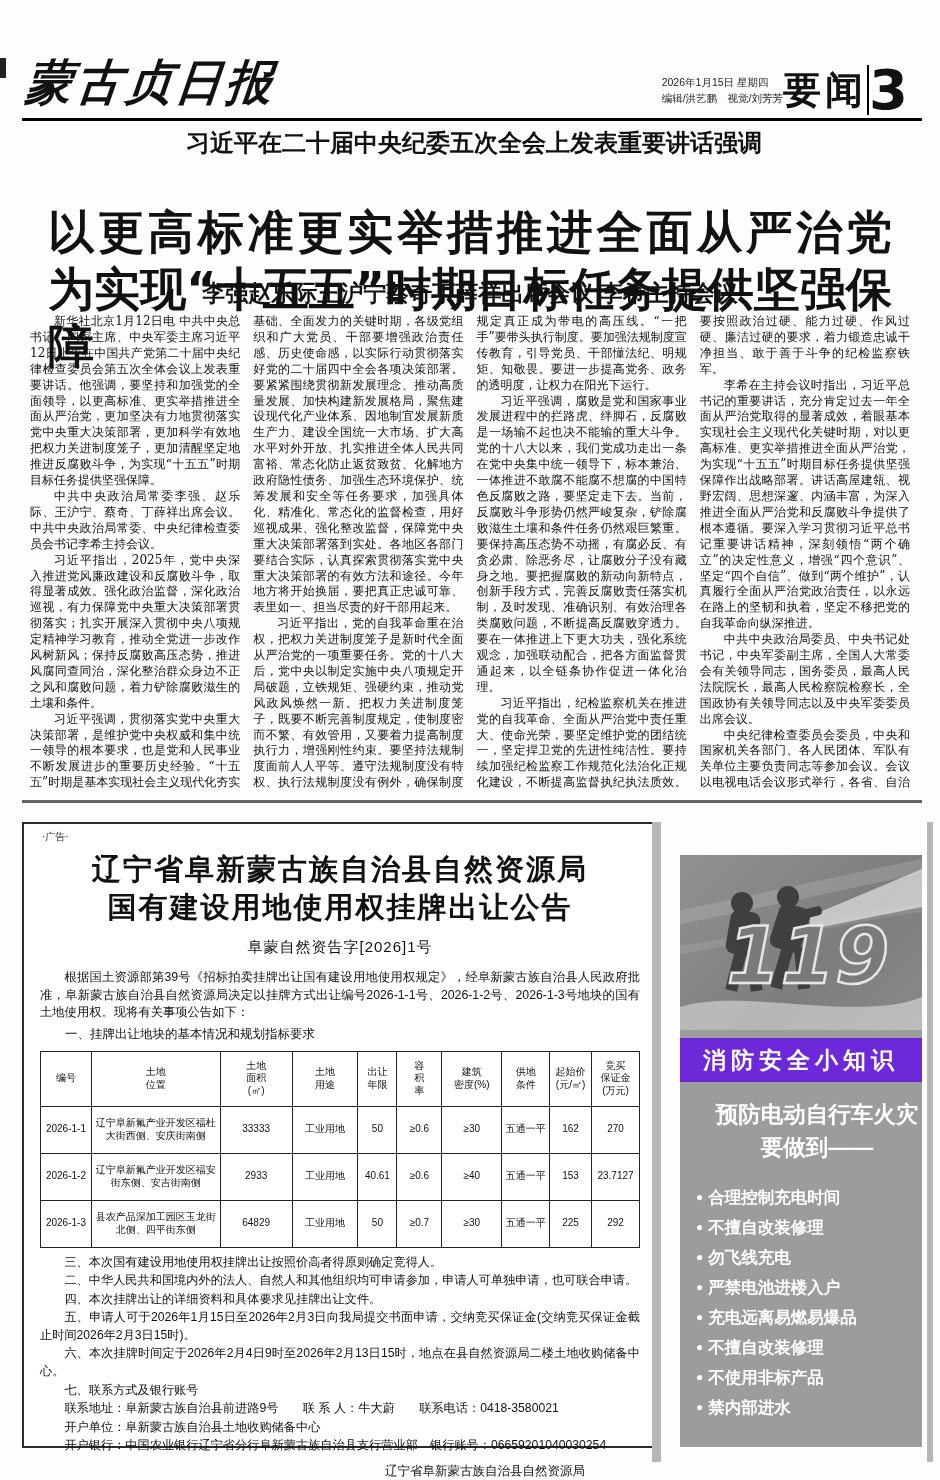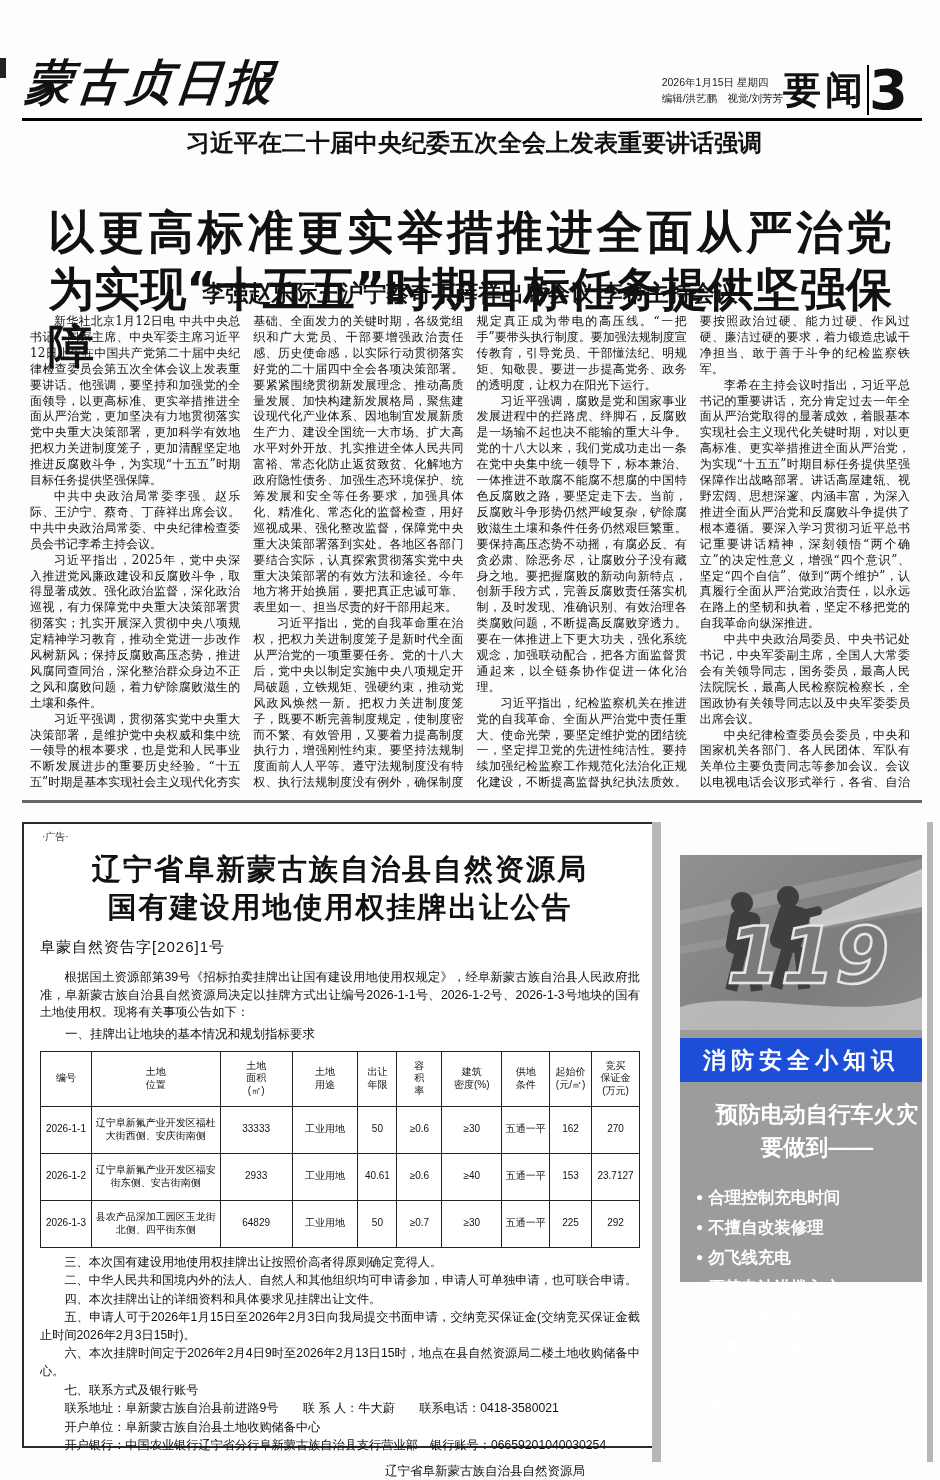"阜蒙自然资告字[2026]1号" .ad-docno { text-align: none -> center }
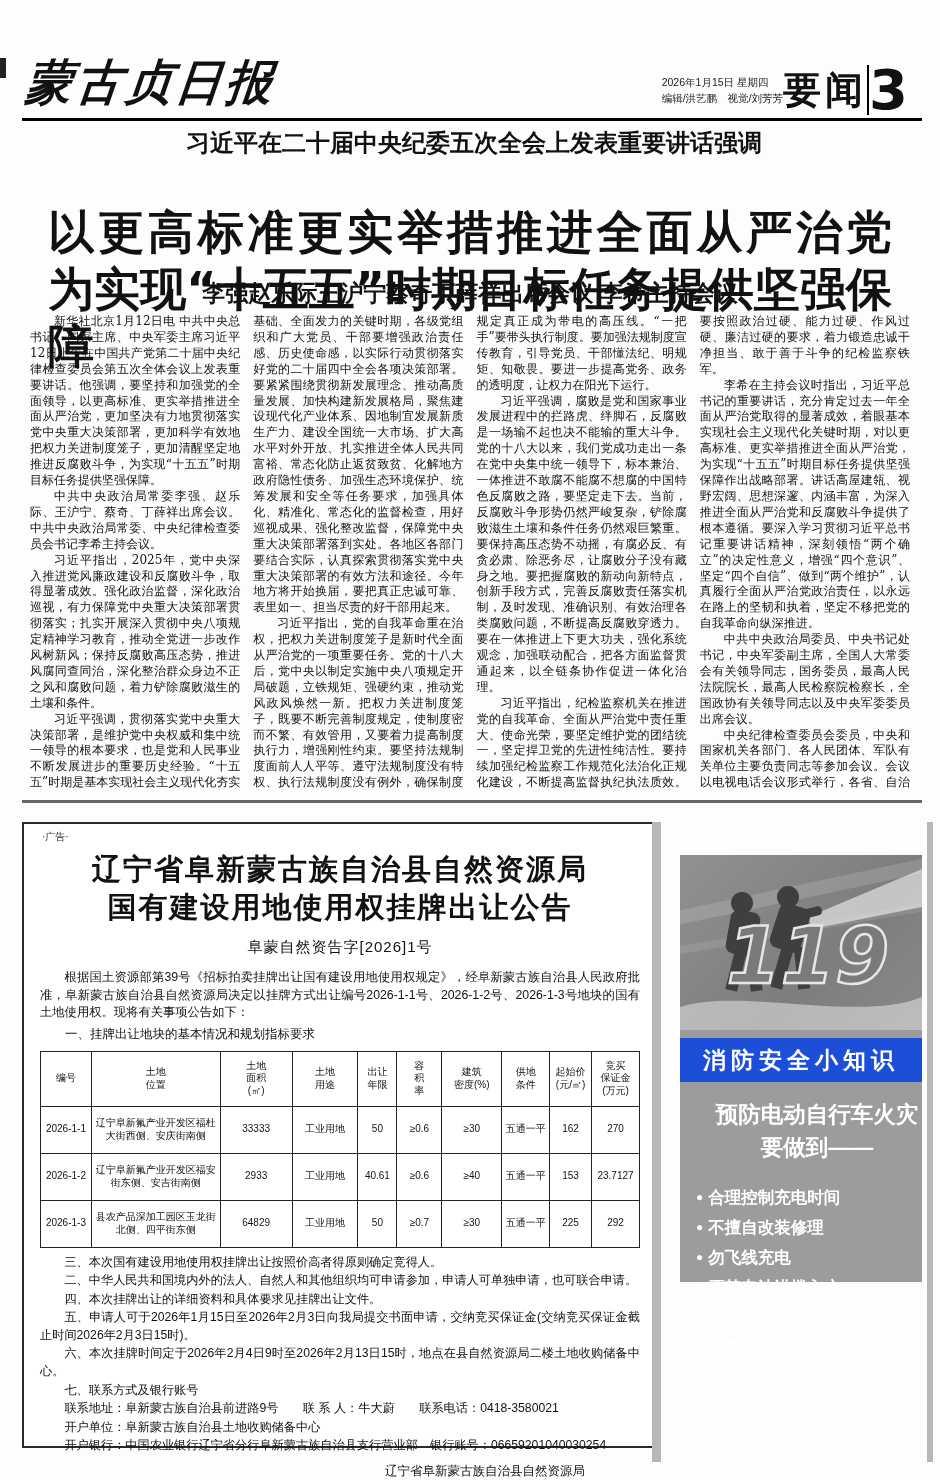"119" .fire-panel { height: 427px -> 592px }
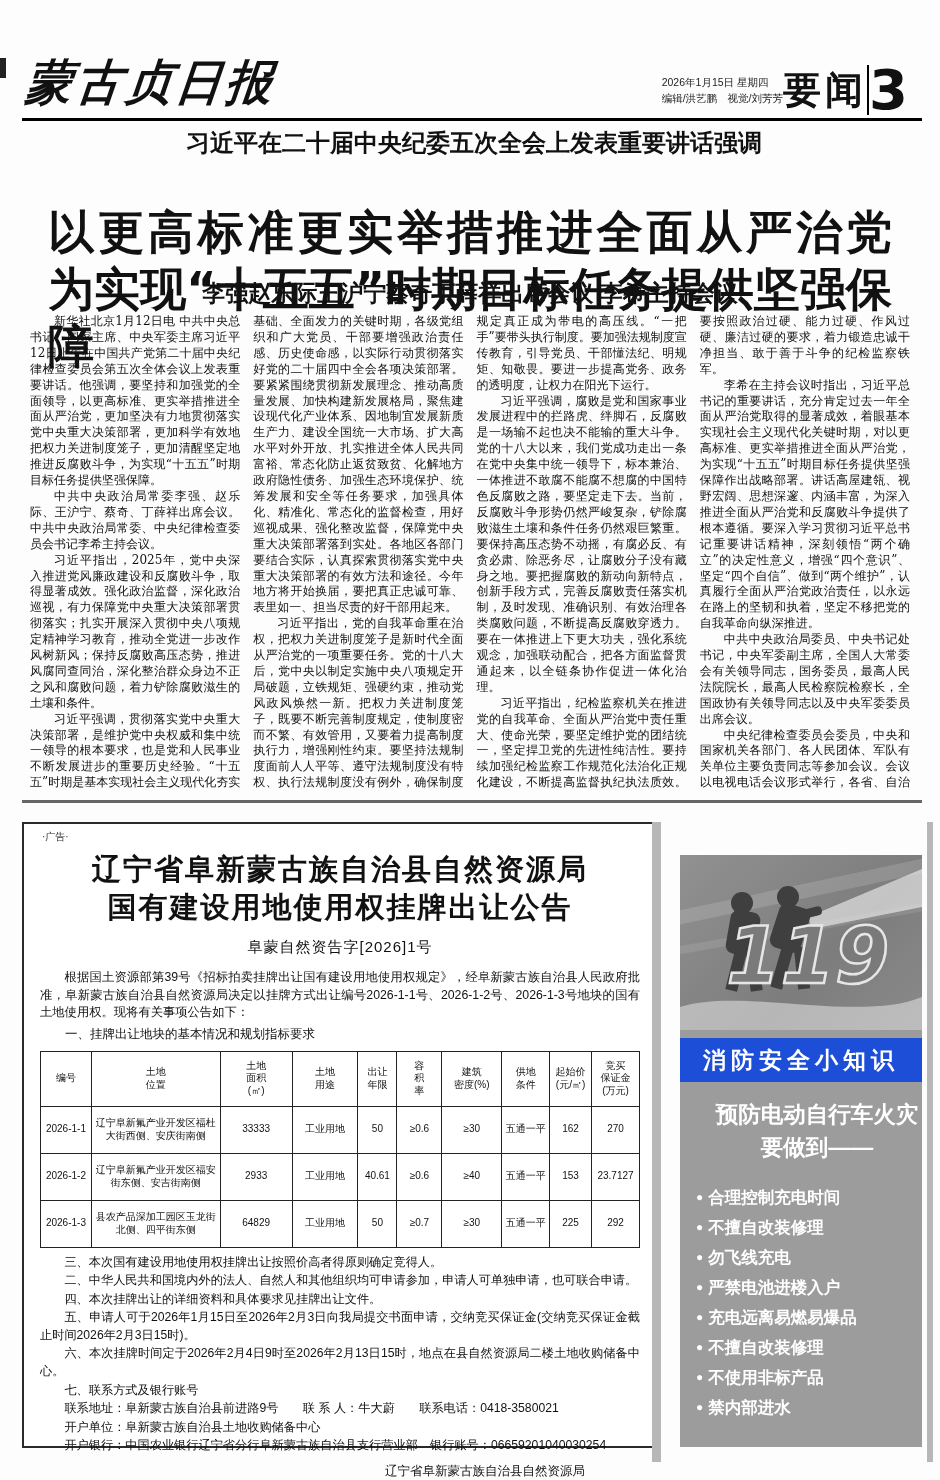"消防安全小知识" .fire-band { background: #1d4ed8 -> #6d28d9 }
